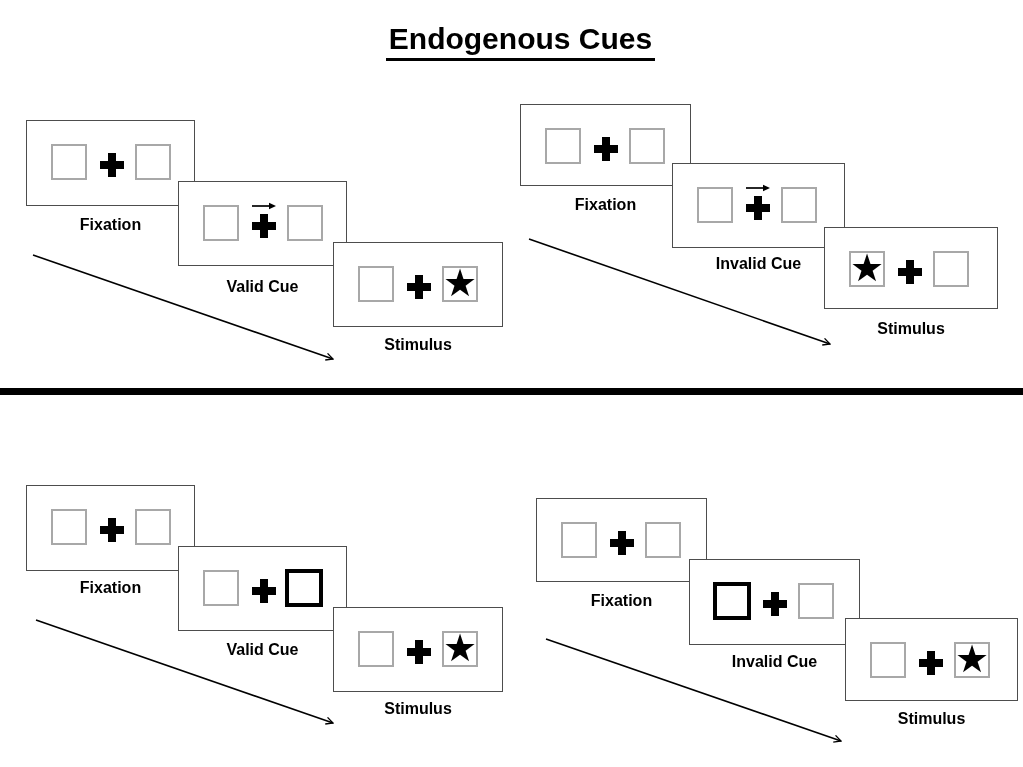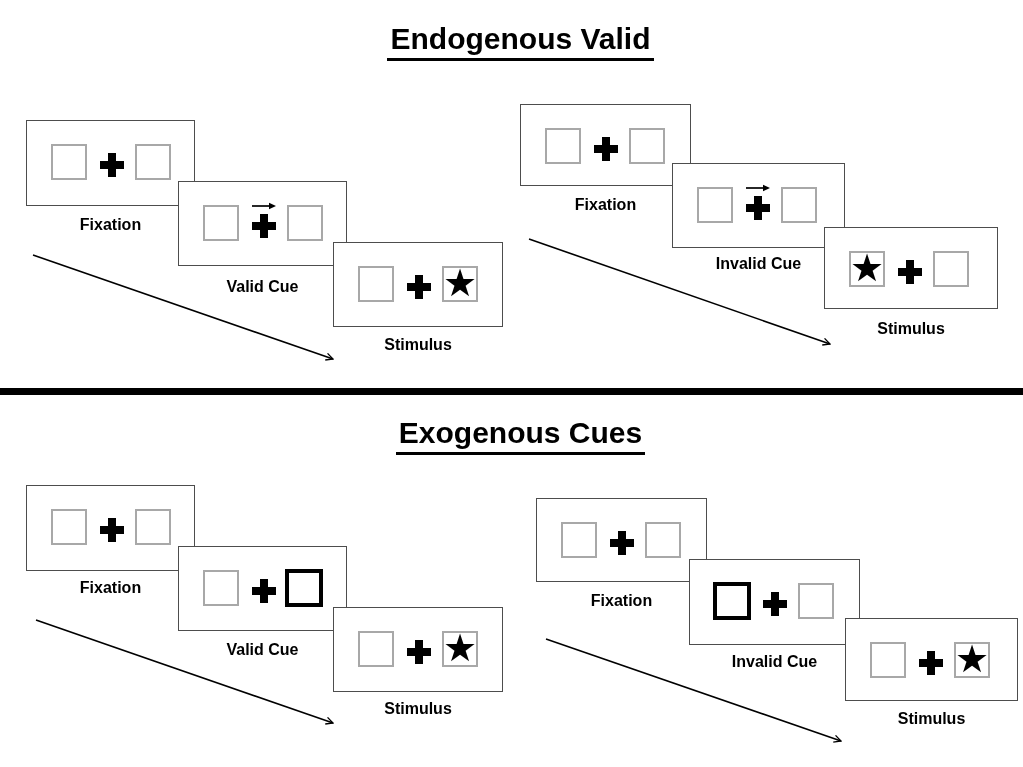"Endogenous Valid" span.underlined { text: Valid -> Cues }
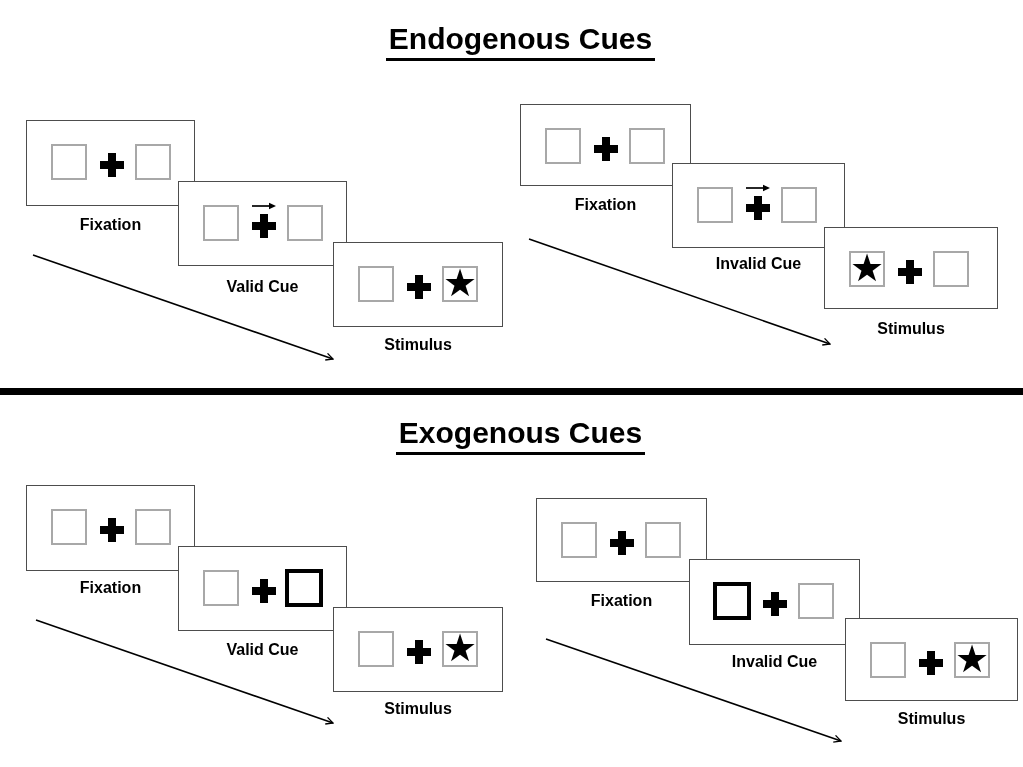"Exogenous Cues" div.section-title { html: <div> <span>Exogenous Cues</span> </div> -> none }
